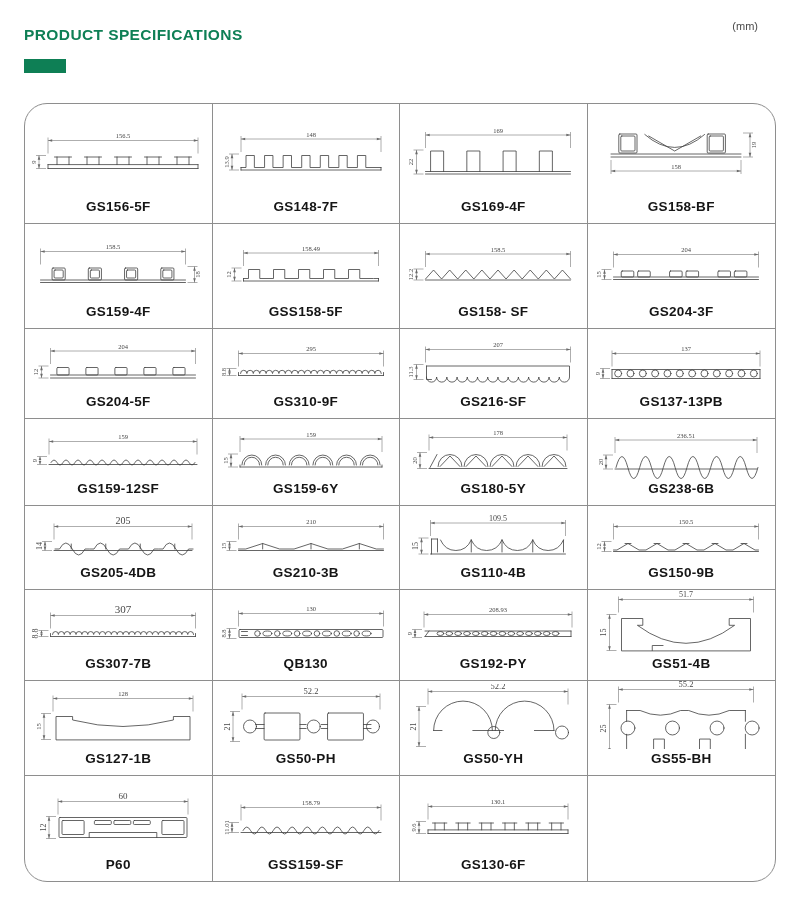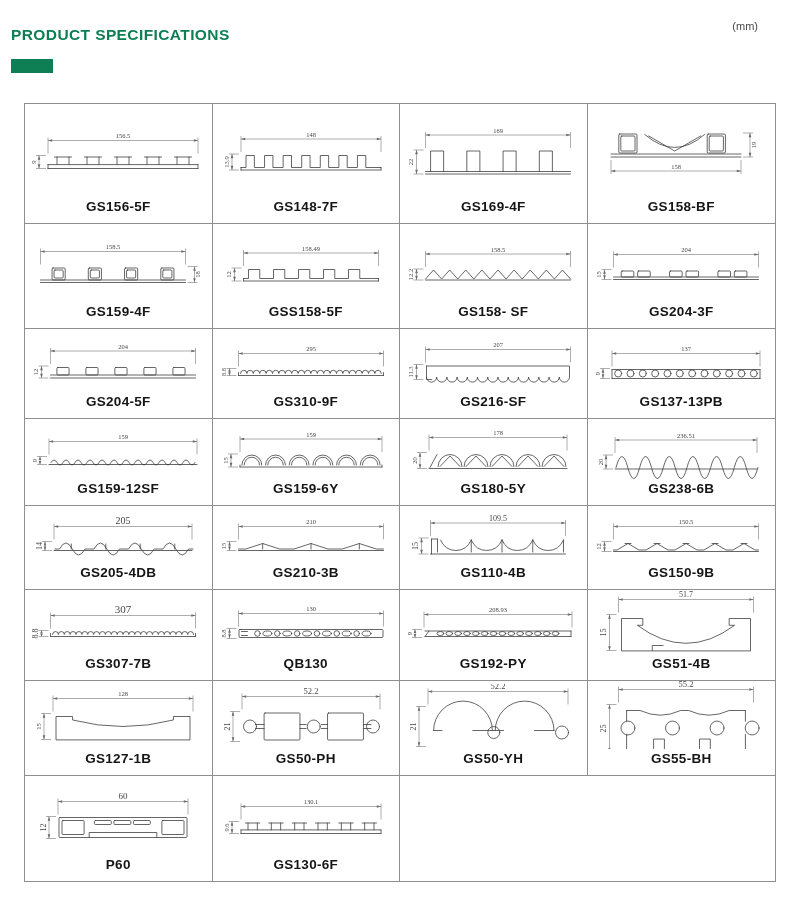"PRODUCT SPECIFICATIONS" .hdr { padding: 26px 28px 0 11px -> 26px 28px 0 24px }
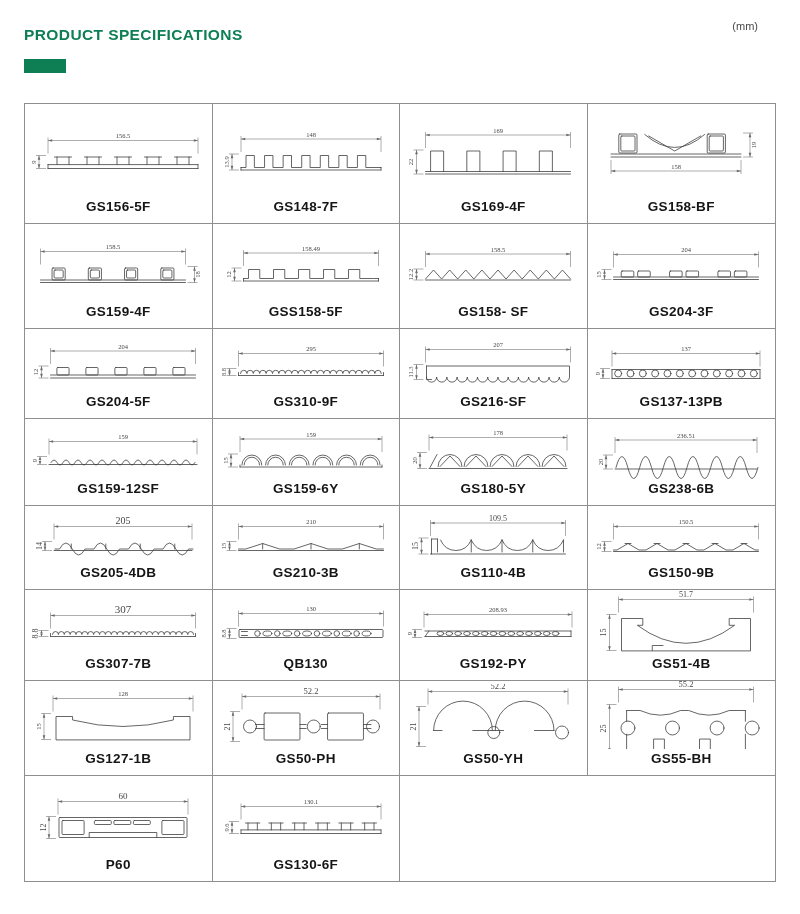"GS156-5F" div.grid { border-radius: none -> 23px }
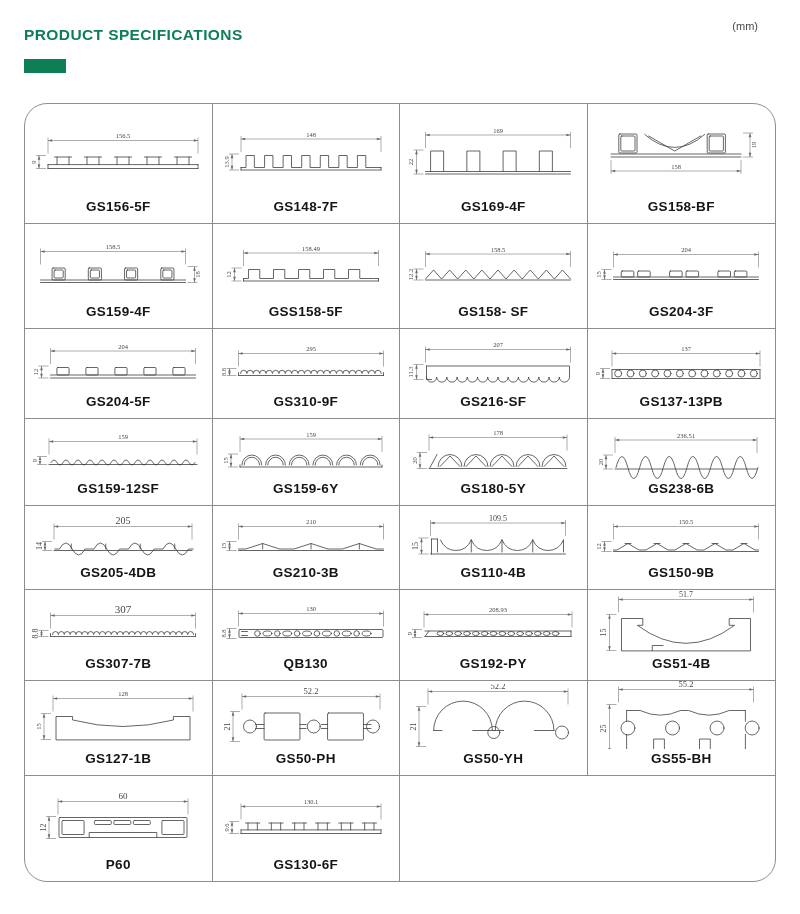"GSS159-SF" div.cell { html: none -> <div> <svg> <g> <path></path> <path></path> </g> <path></path> <path></path> <path></path> <path></path> <text>158.79</text> <path></path> <path></path> <path></path> <path></path> <text>11.01</text> </svg> <div>GSS159-SF</div> </div> }
